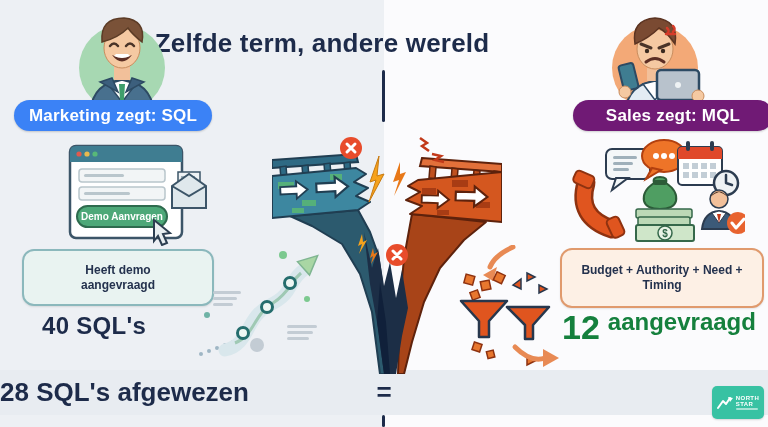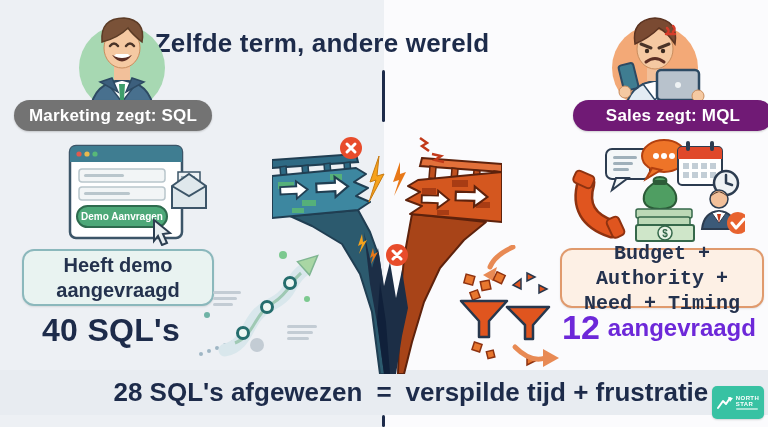"Marketing zegt: SQL" .pill-left { background: #737373 -> #3b82f6 }
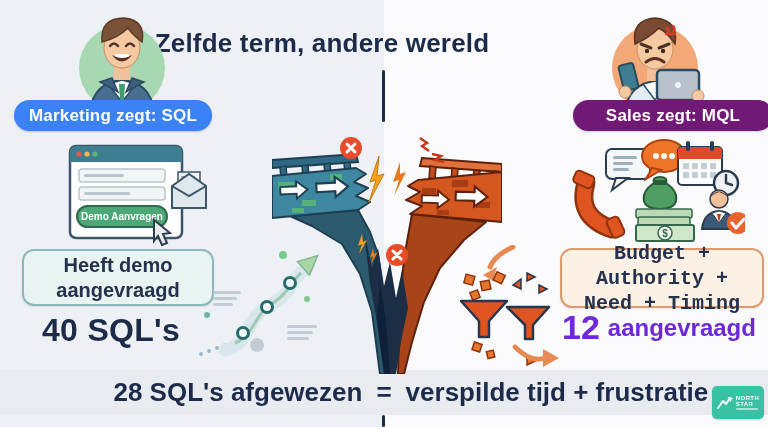"Heeft demo aangevraagd" .crit-box { font-size: 20px -> 12px }
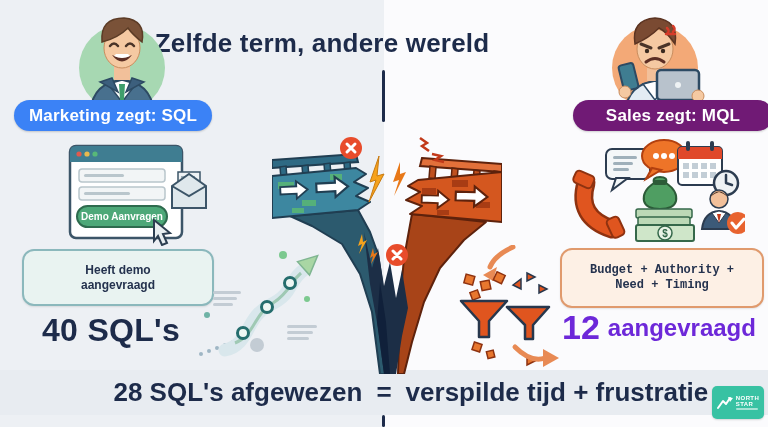"Budget + Authority + Need" .crit-right .inner { font-family: Liberation Mono, monospace -> none }
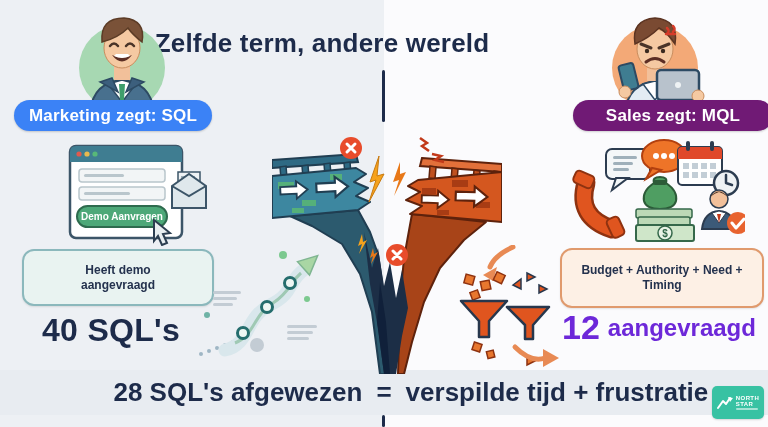"40 SQL's" .count-left { font-size: 32px -> 24px }
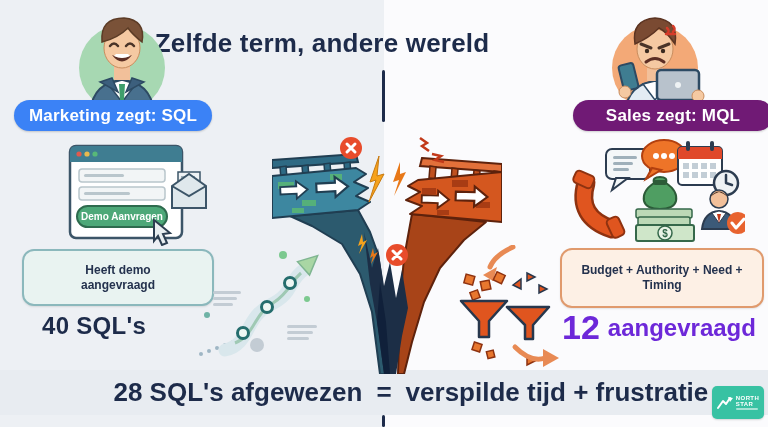"12" .count-right { align-items: center -> flex-start; color: #6d28d9 -> #15803d }
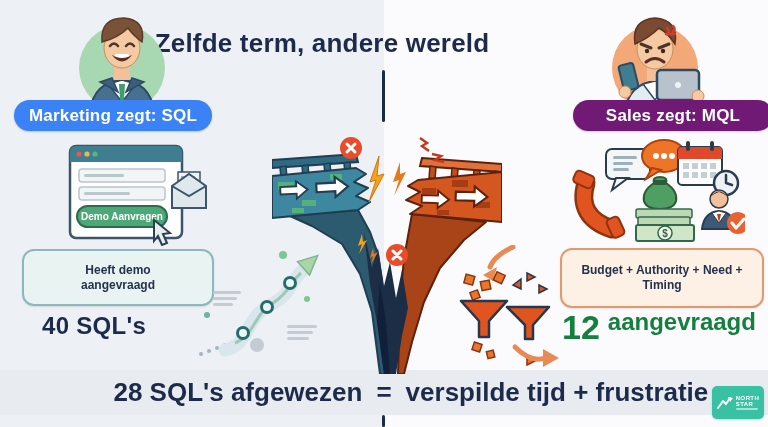"28 SQL's afgewezen" .bottom-line .lpart { text-align: right -> left }
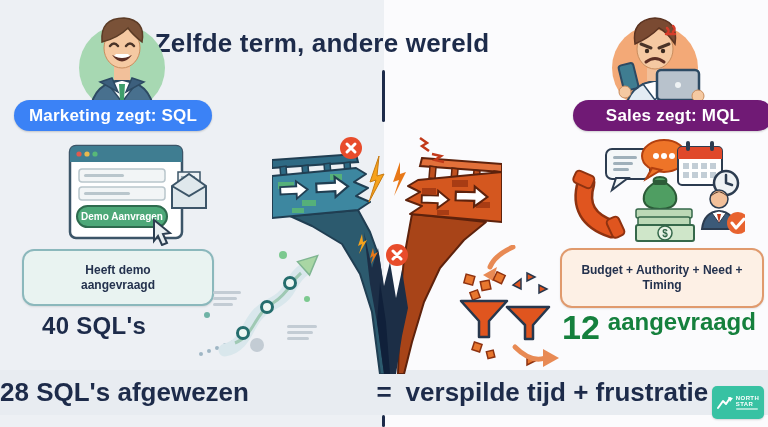"verspilde tijd + frustratie" span.rpart { html: <span>verspilde tijd + frustratie</span> -> none }
